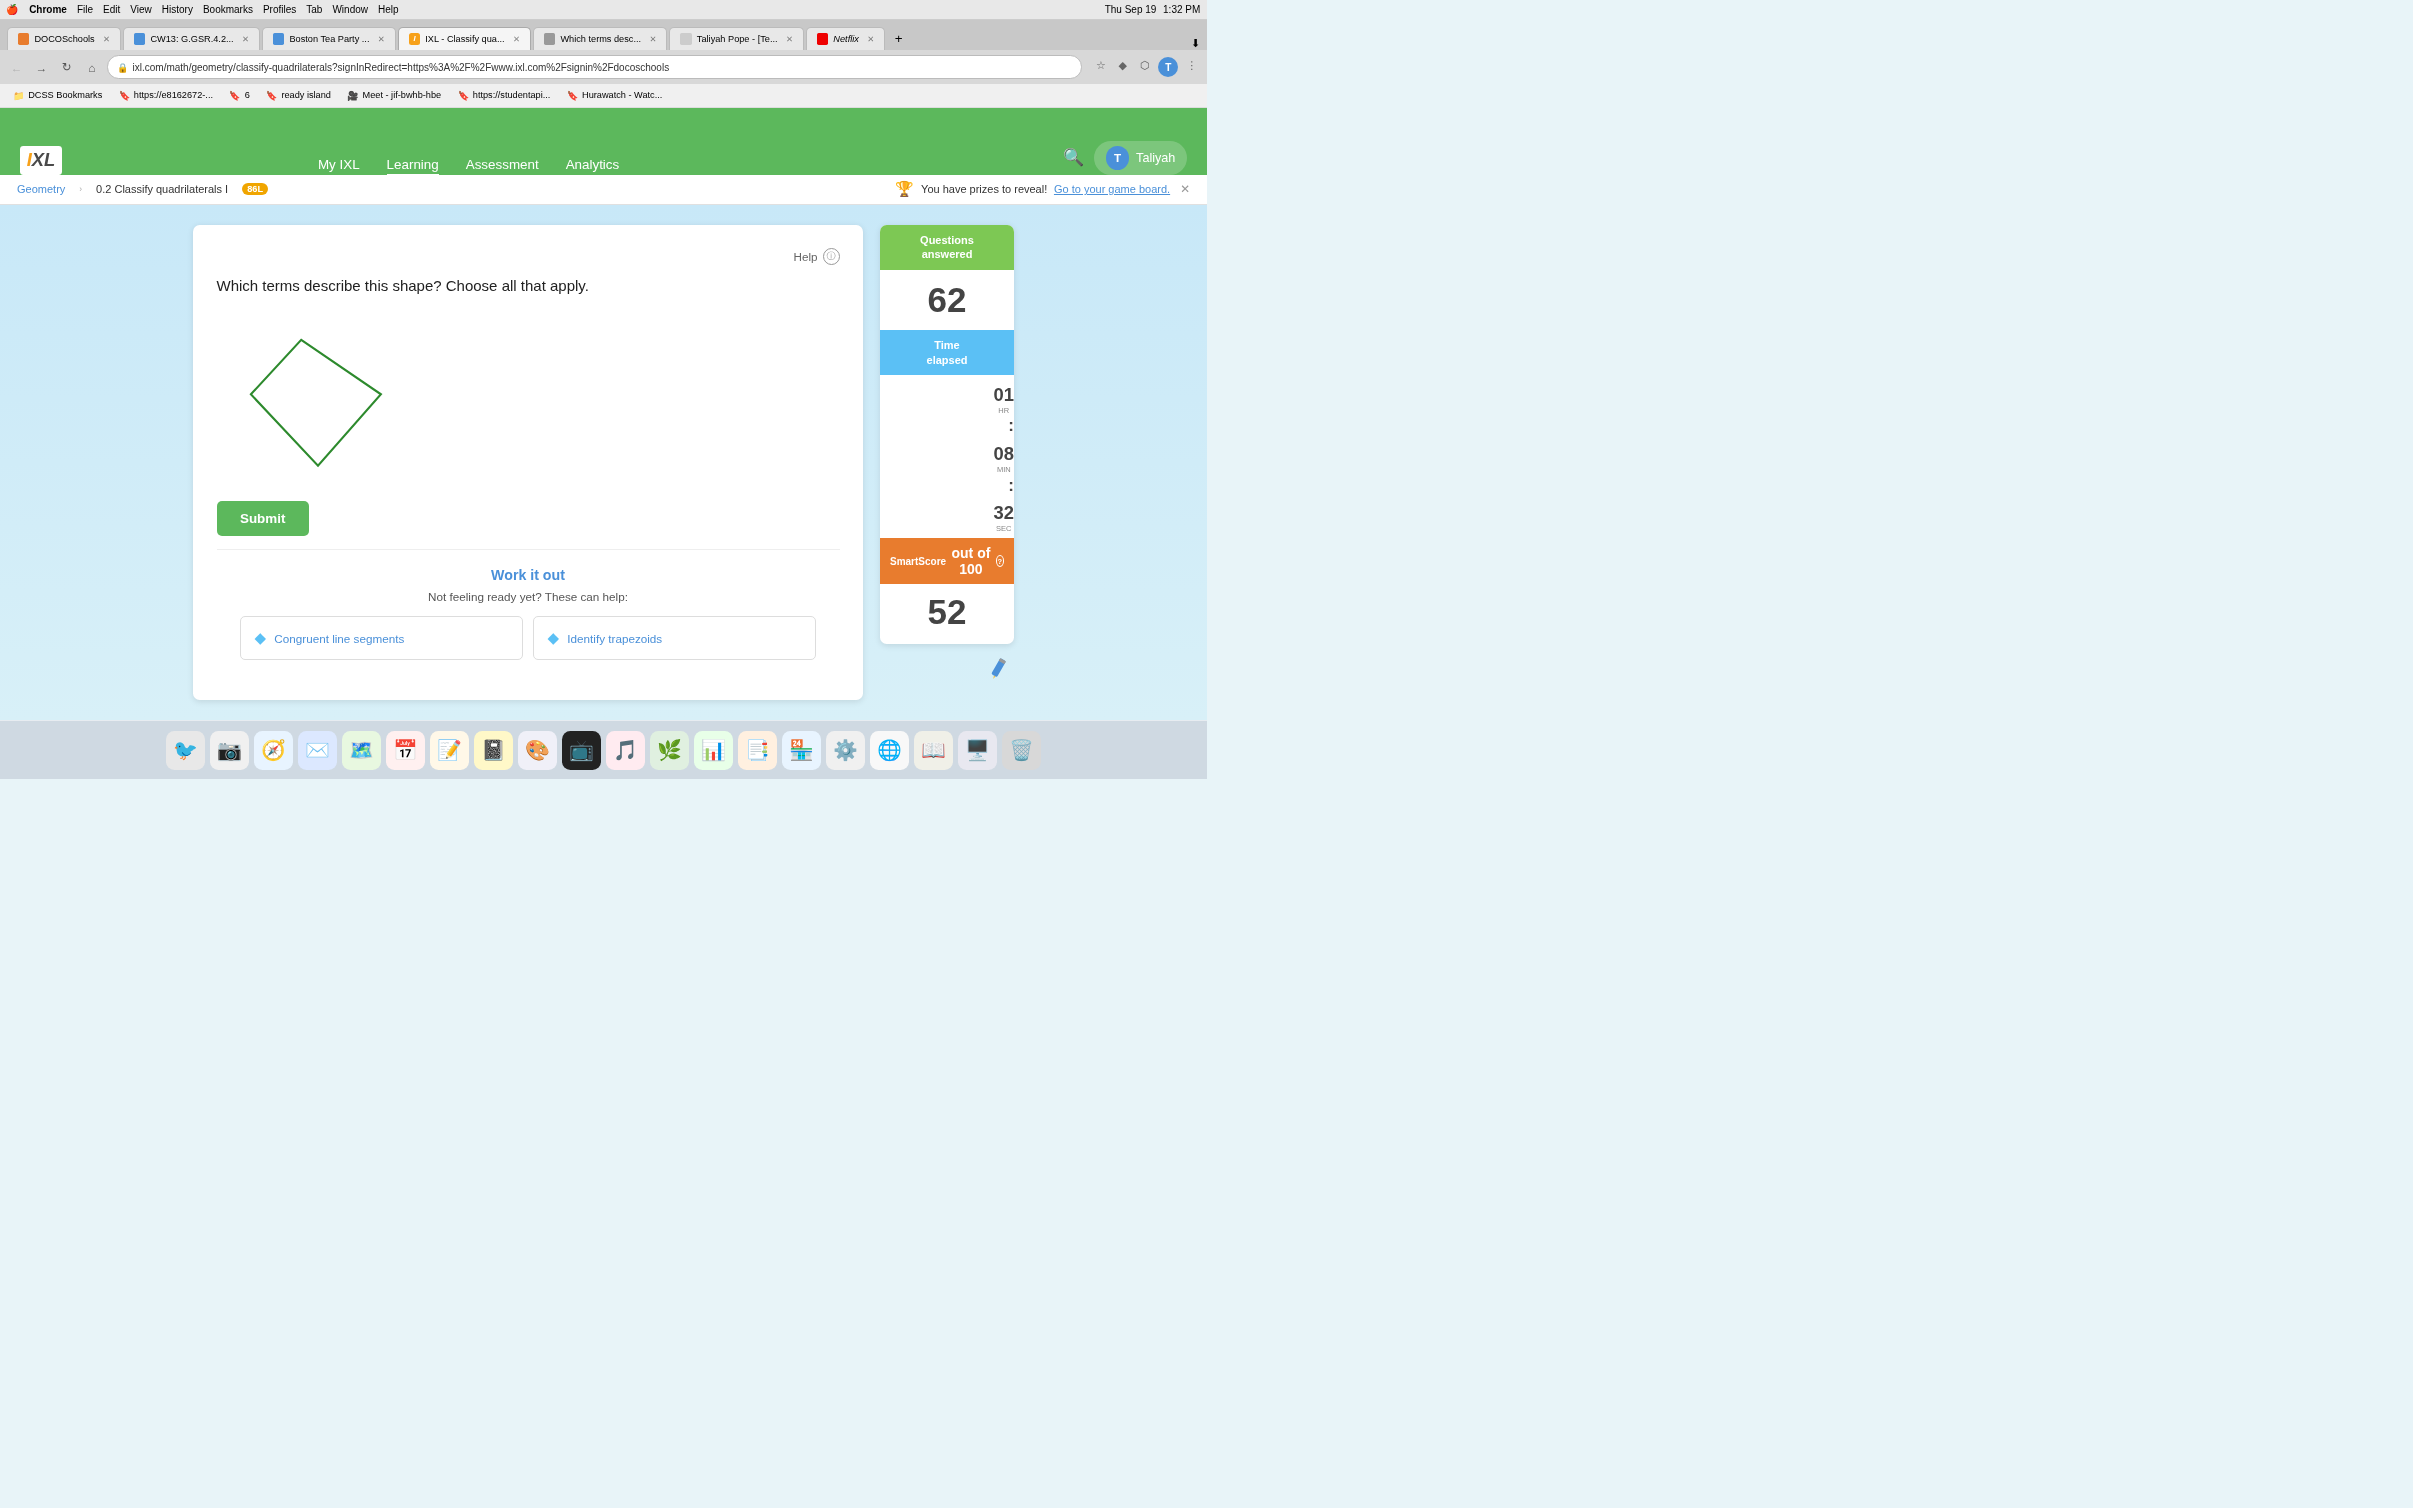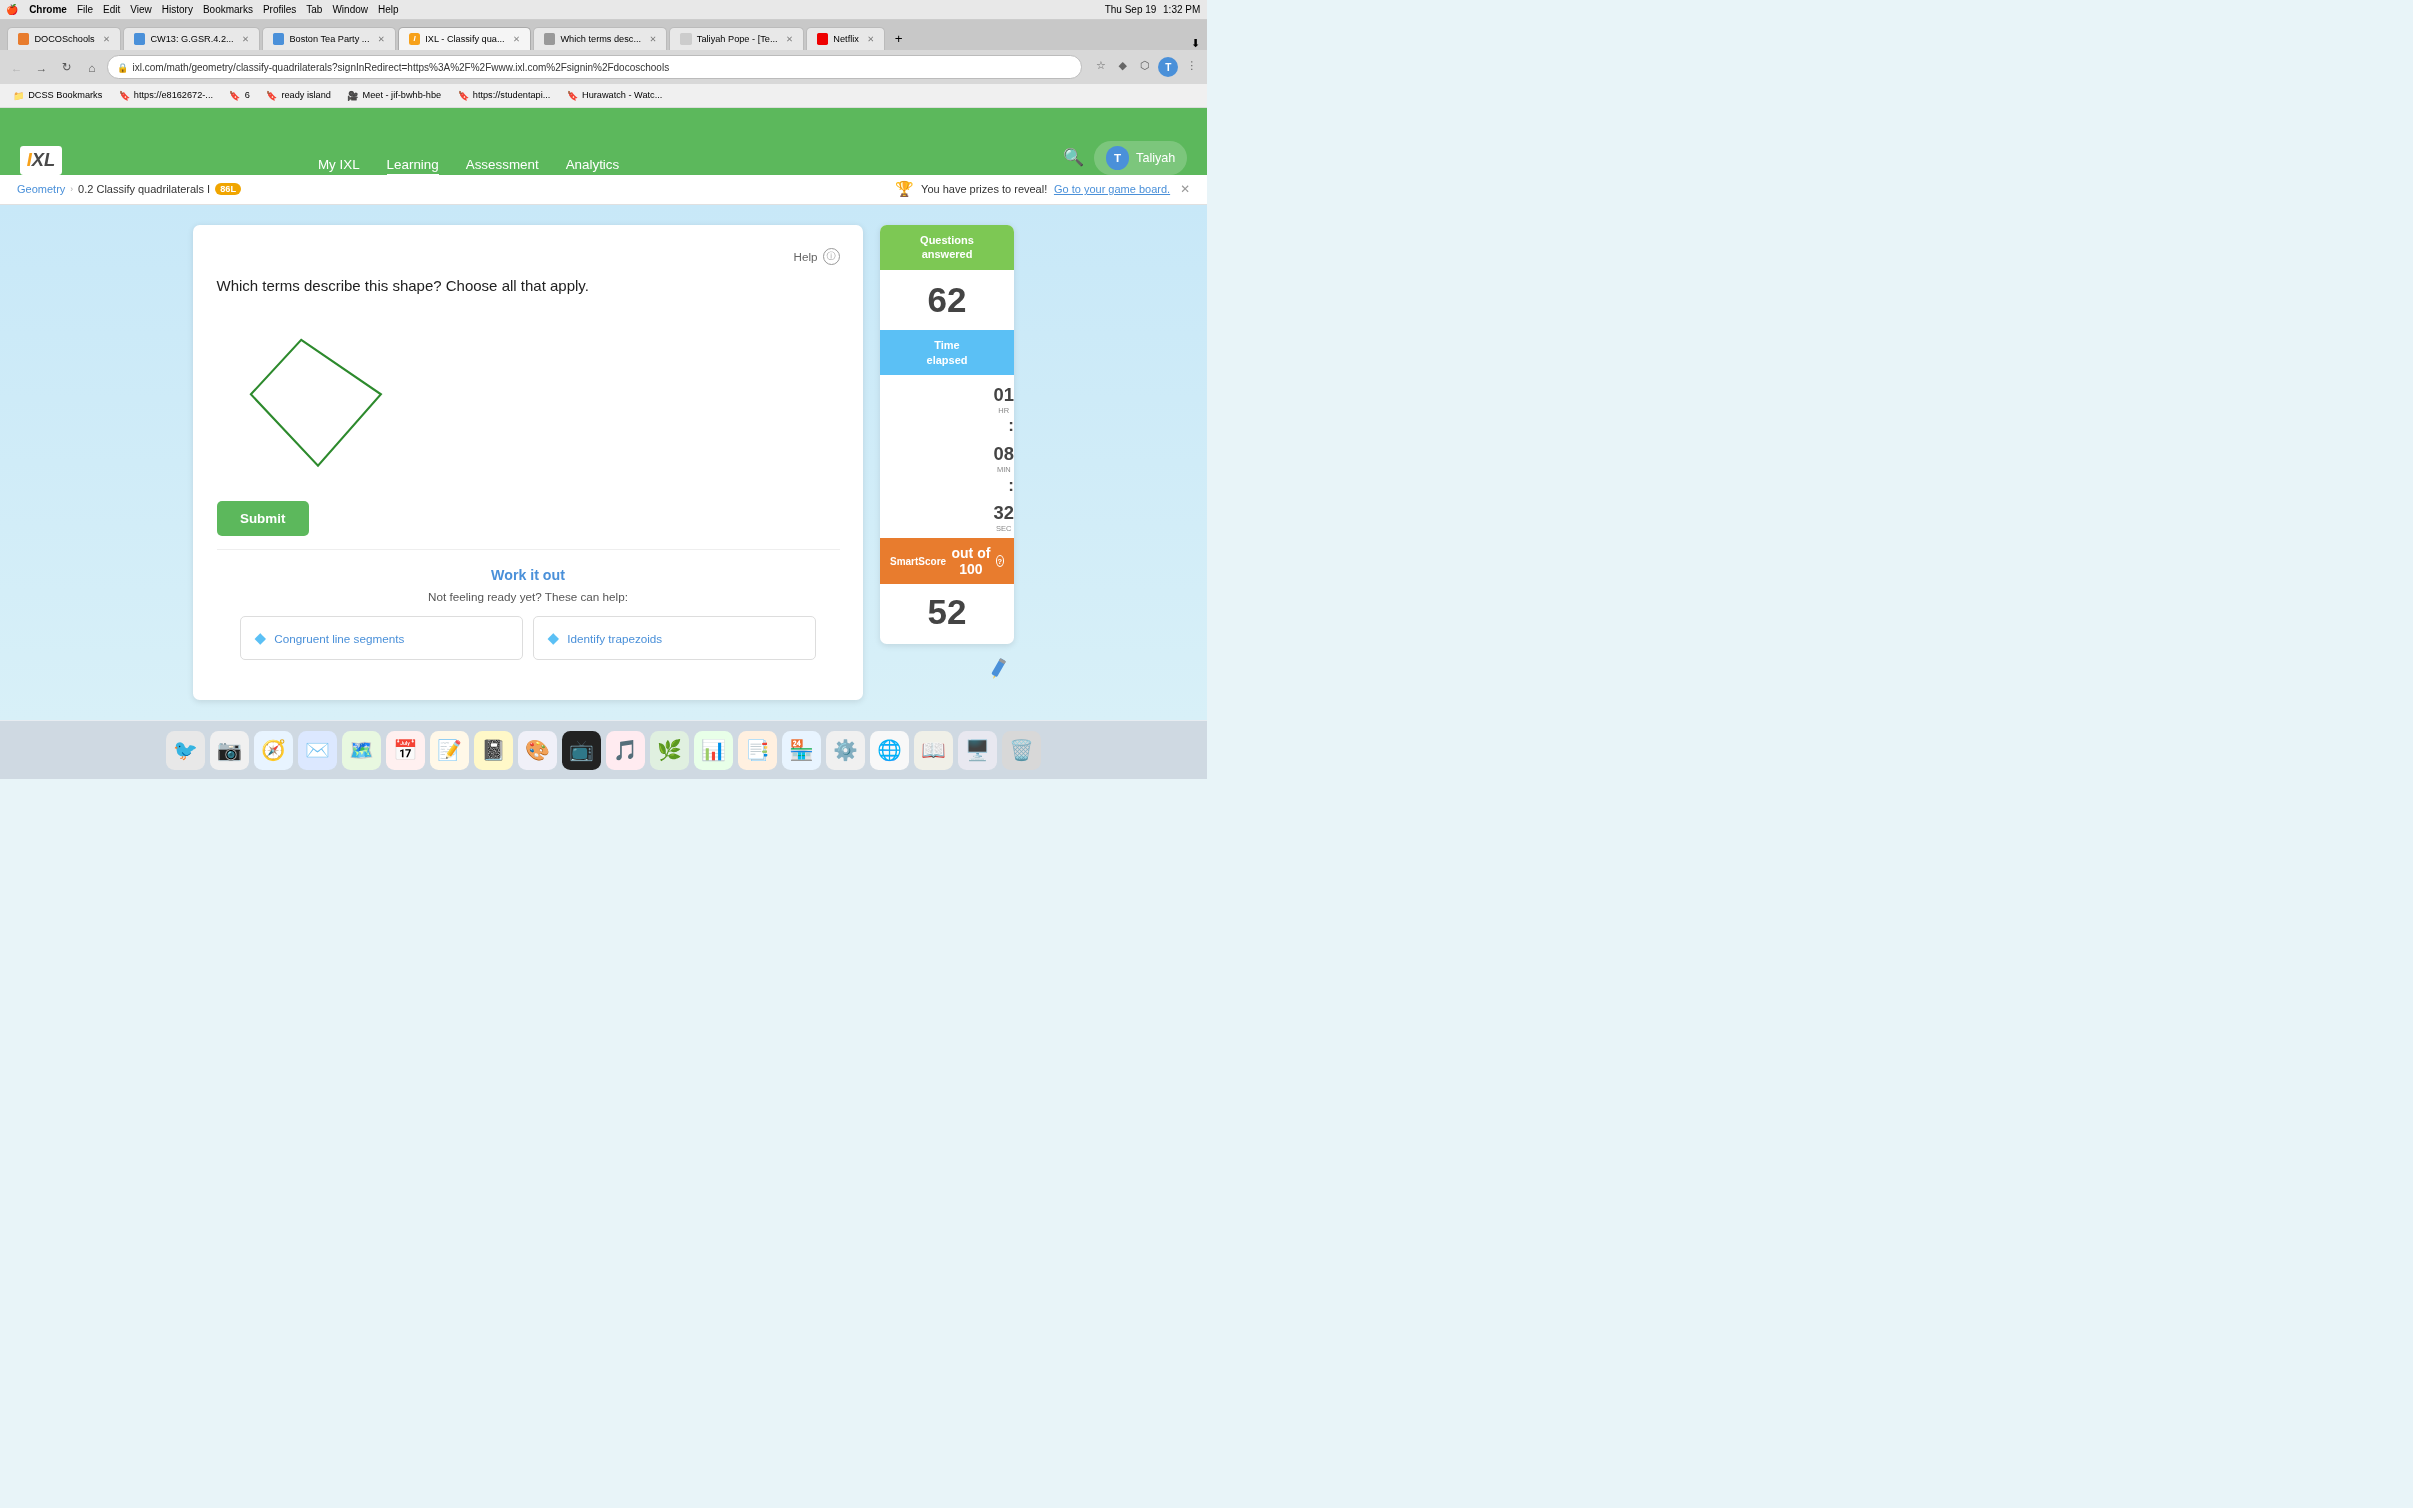"Netflix" span { font-style: none -> italic }
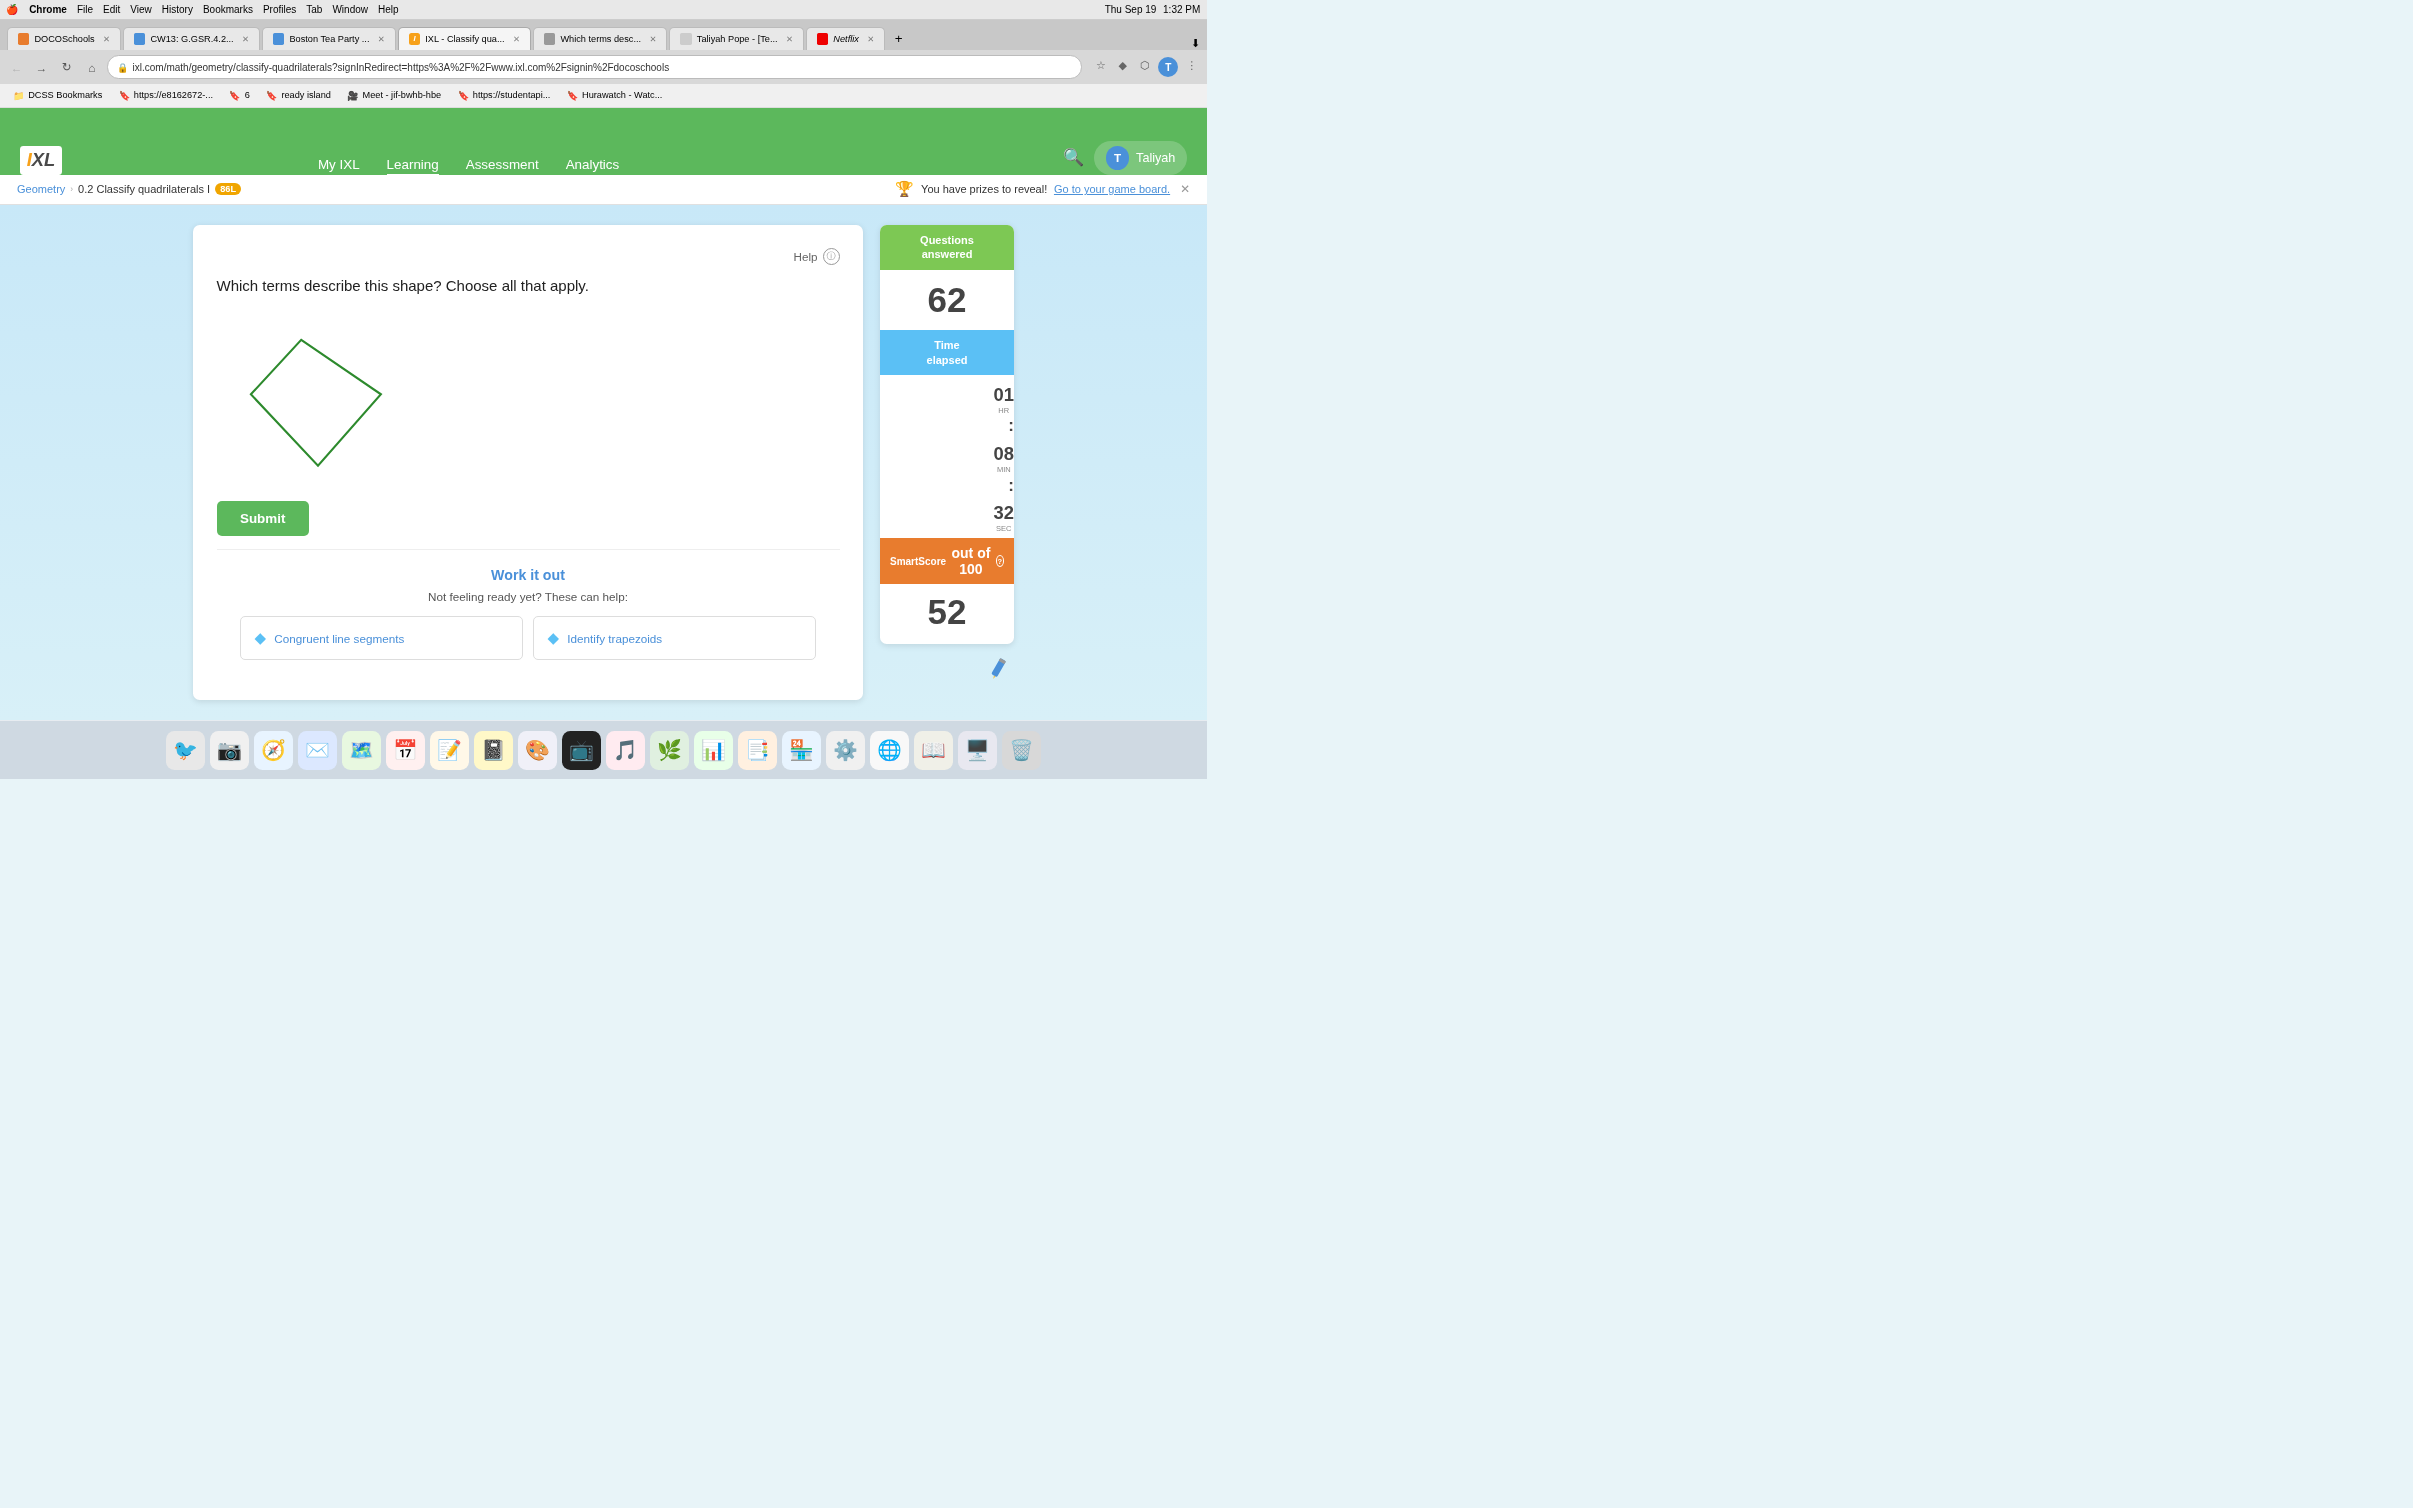"Geometry" .breadcrumb-left { gap: 5px -> 14px }
